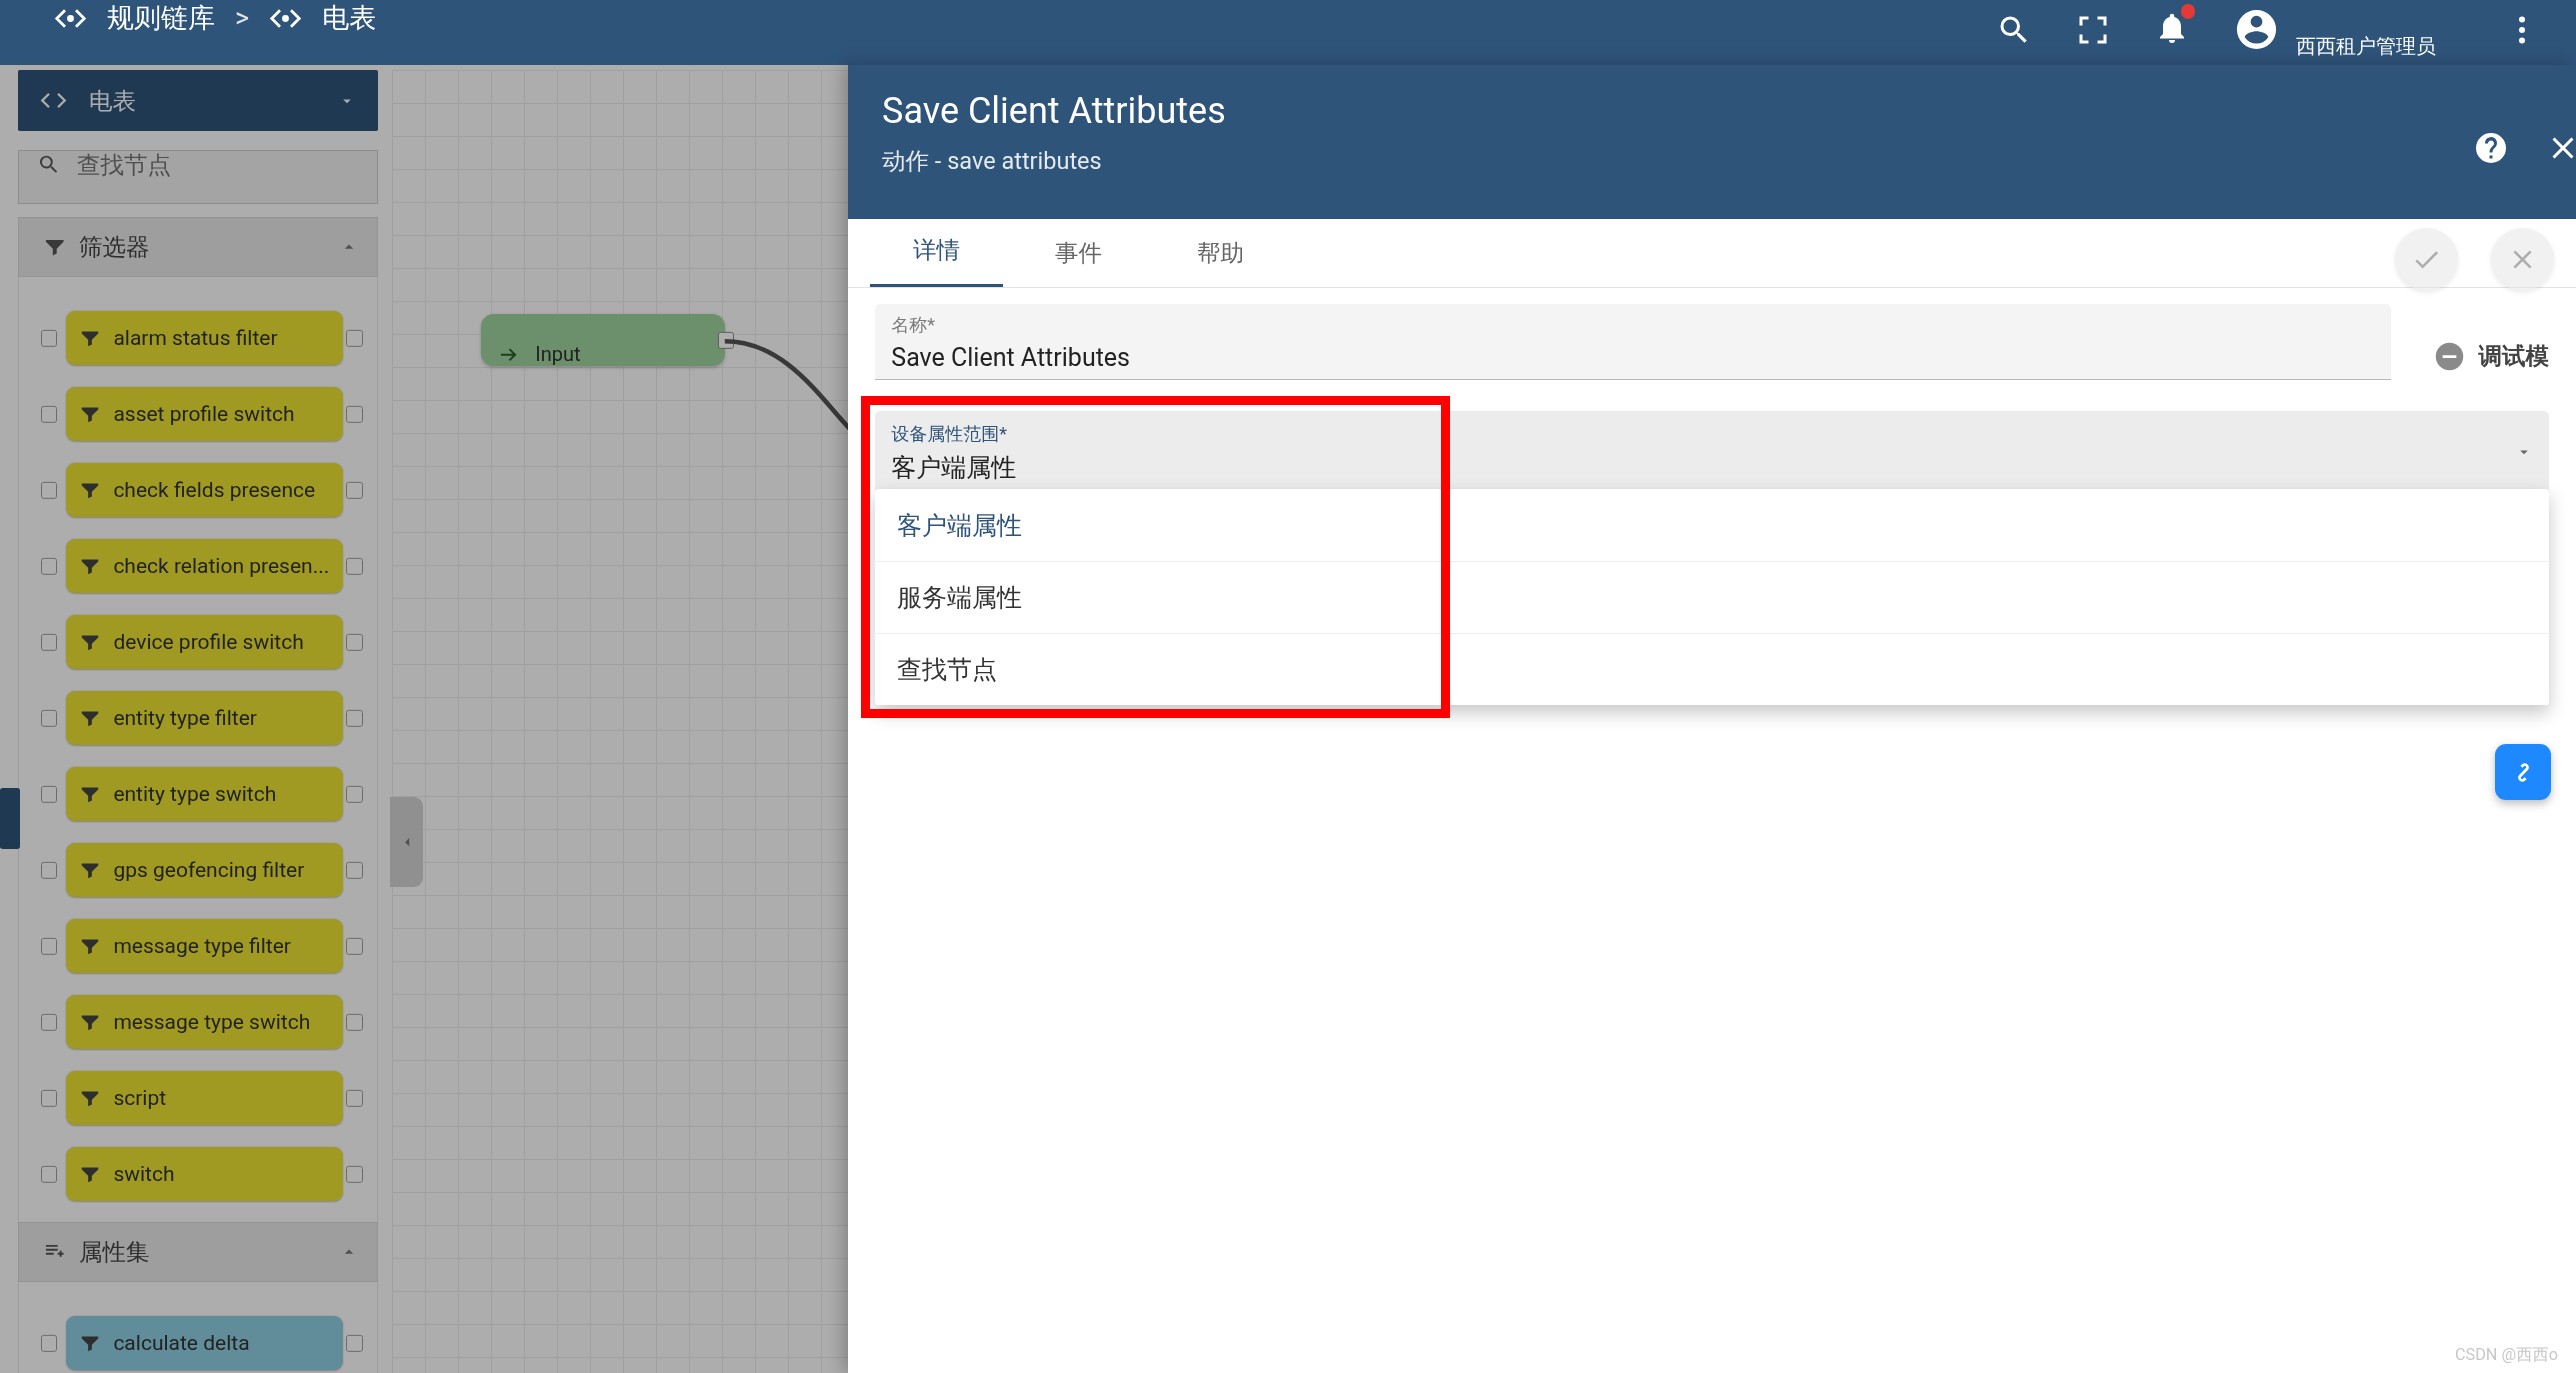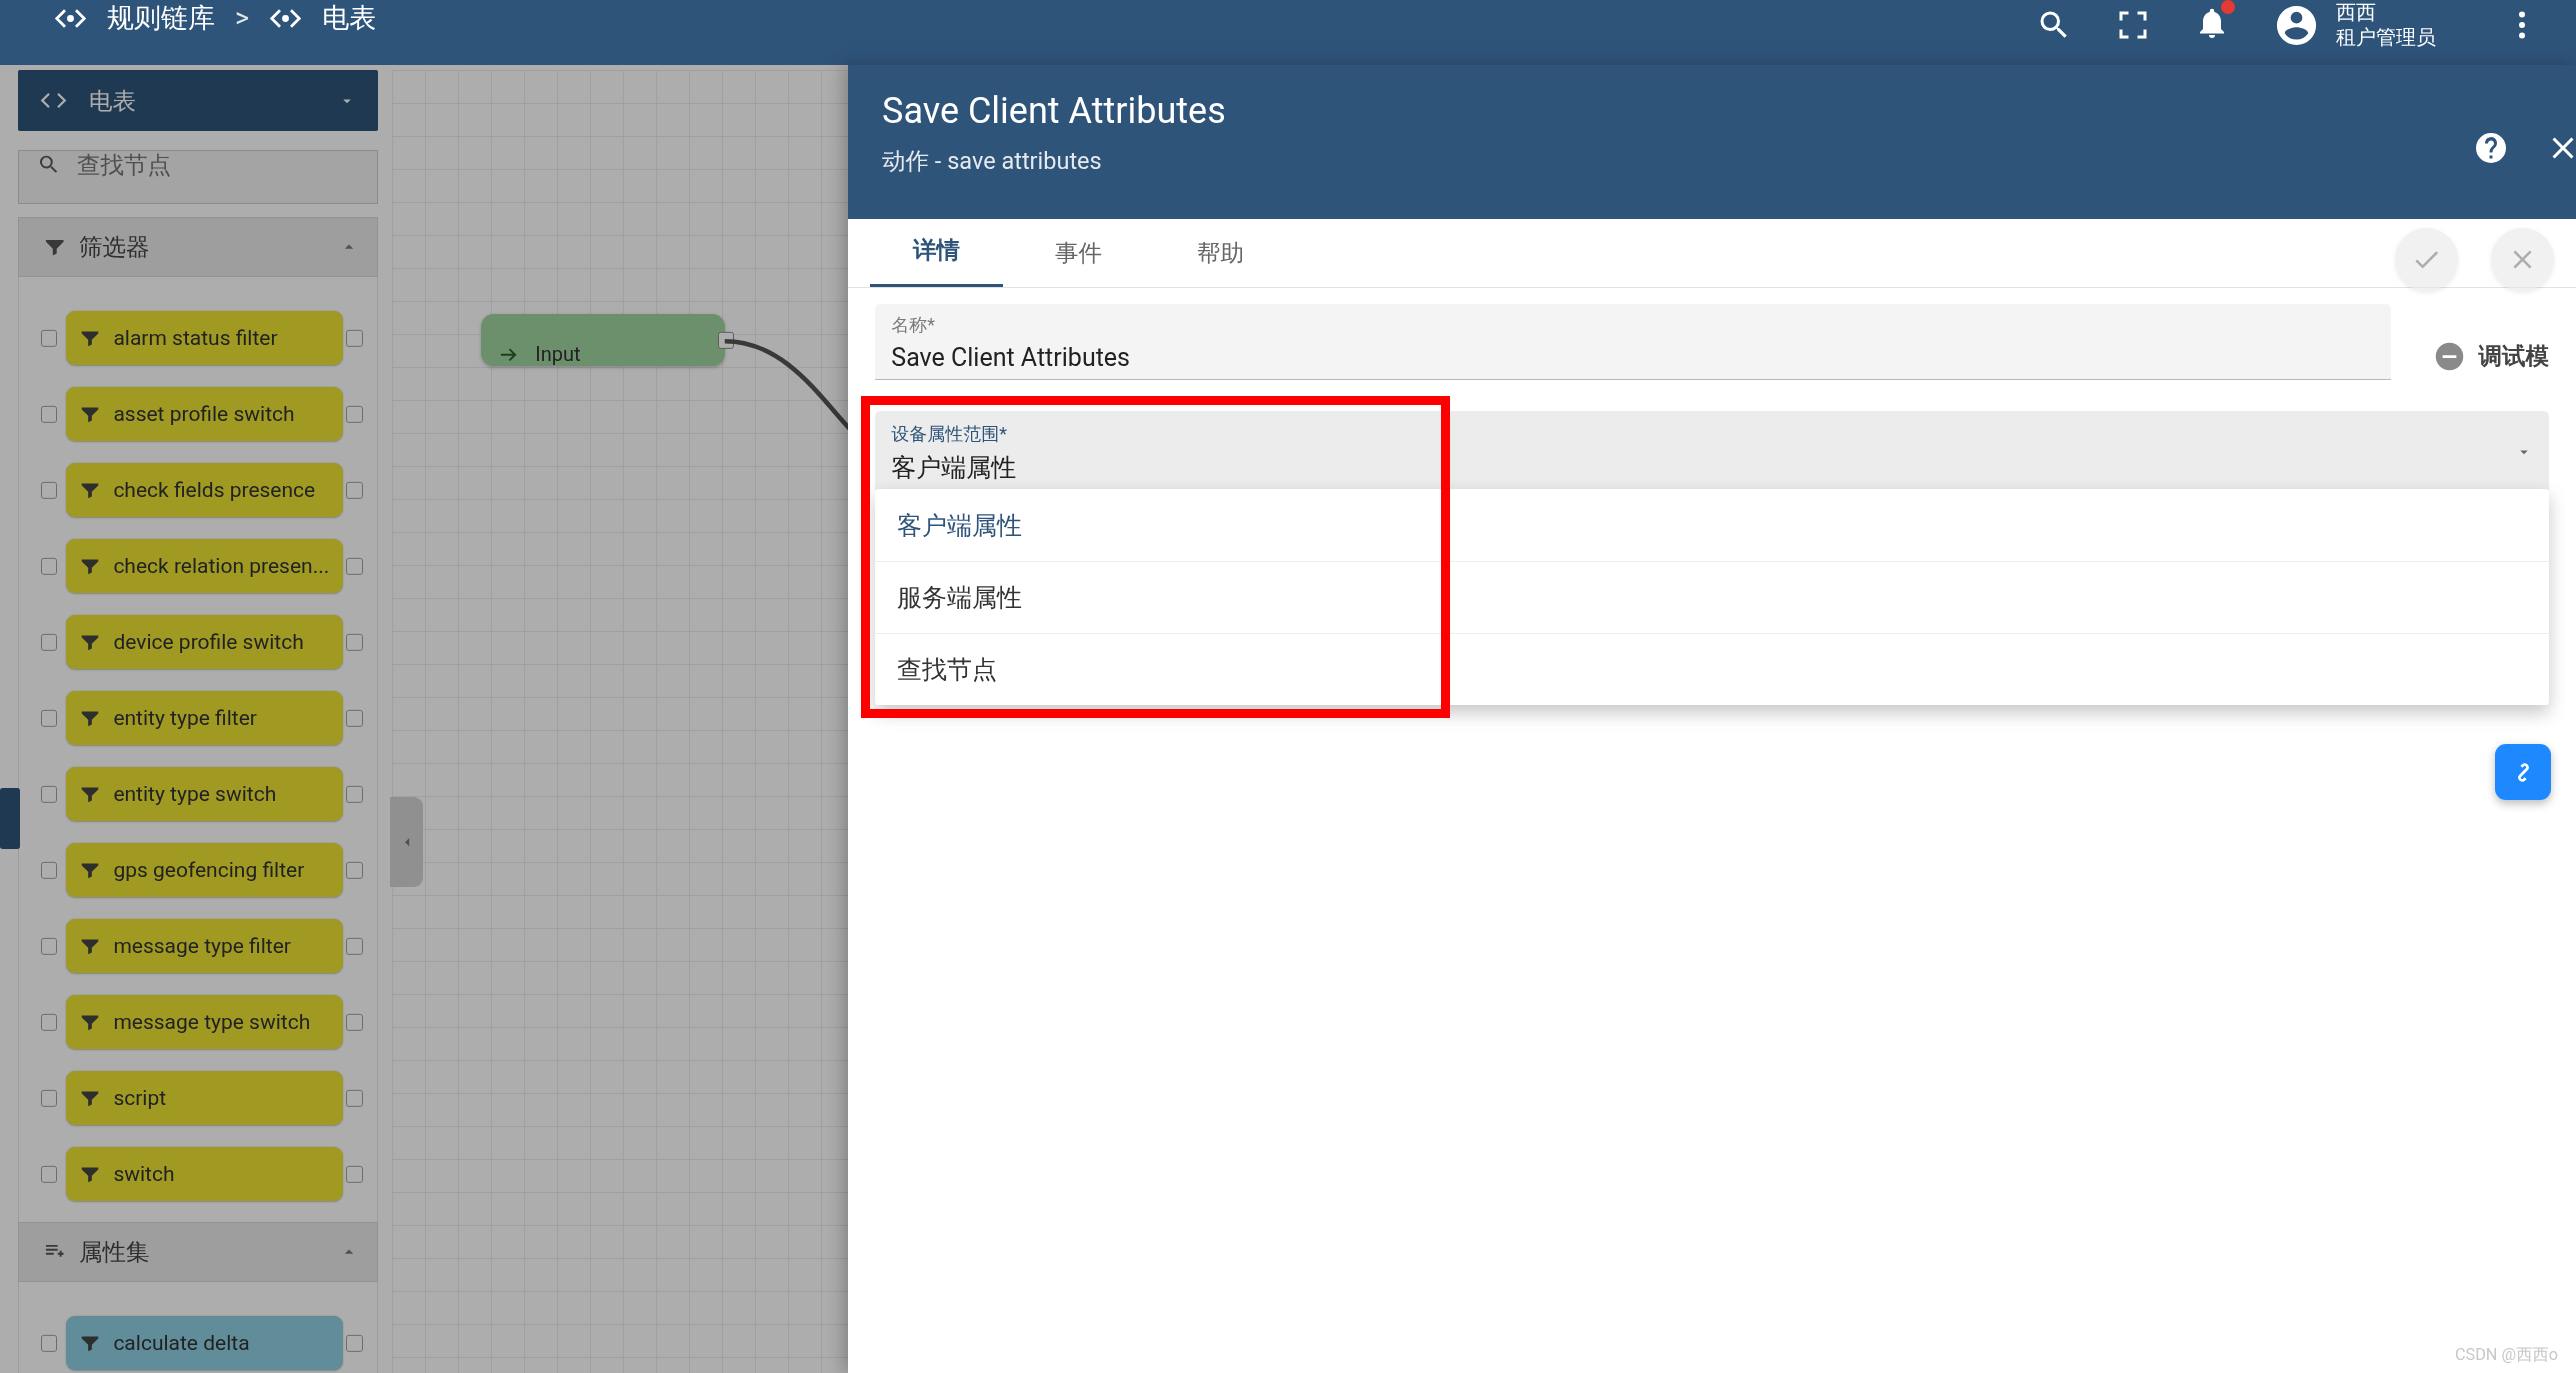"西西" .userlabels { flex-direction: column -> row; margin-top: none -> 34px }
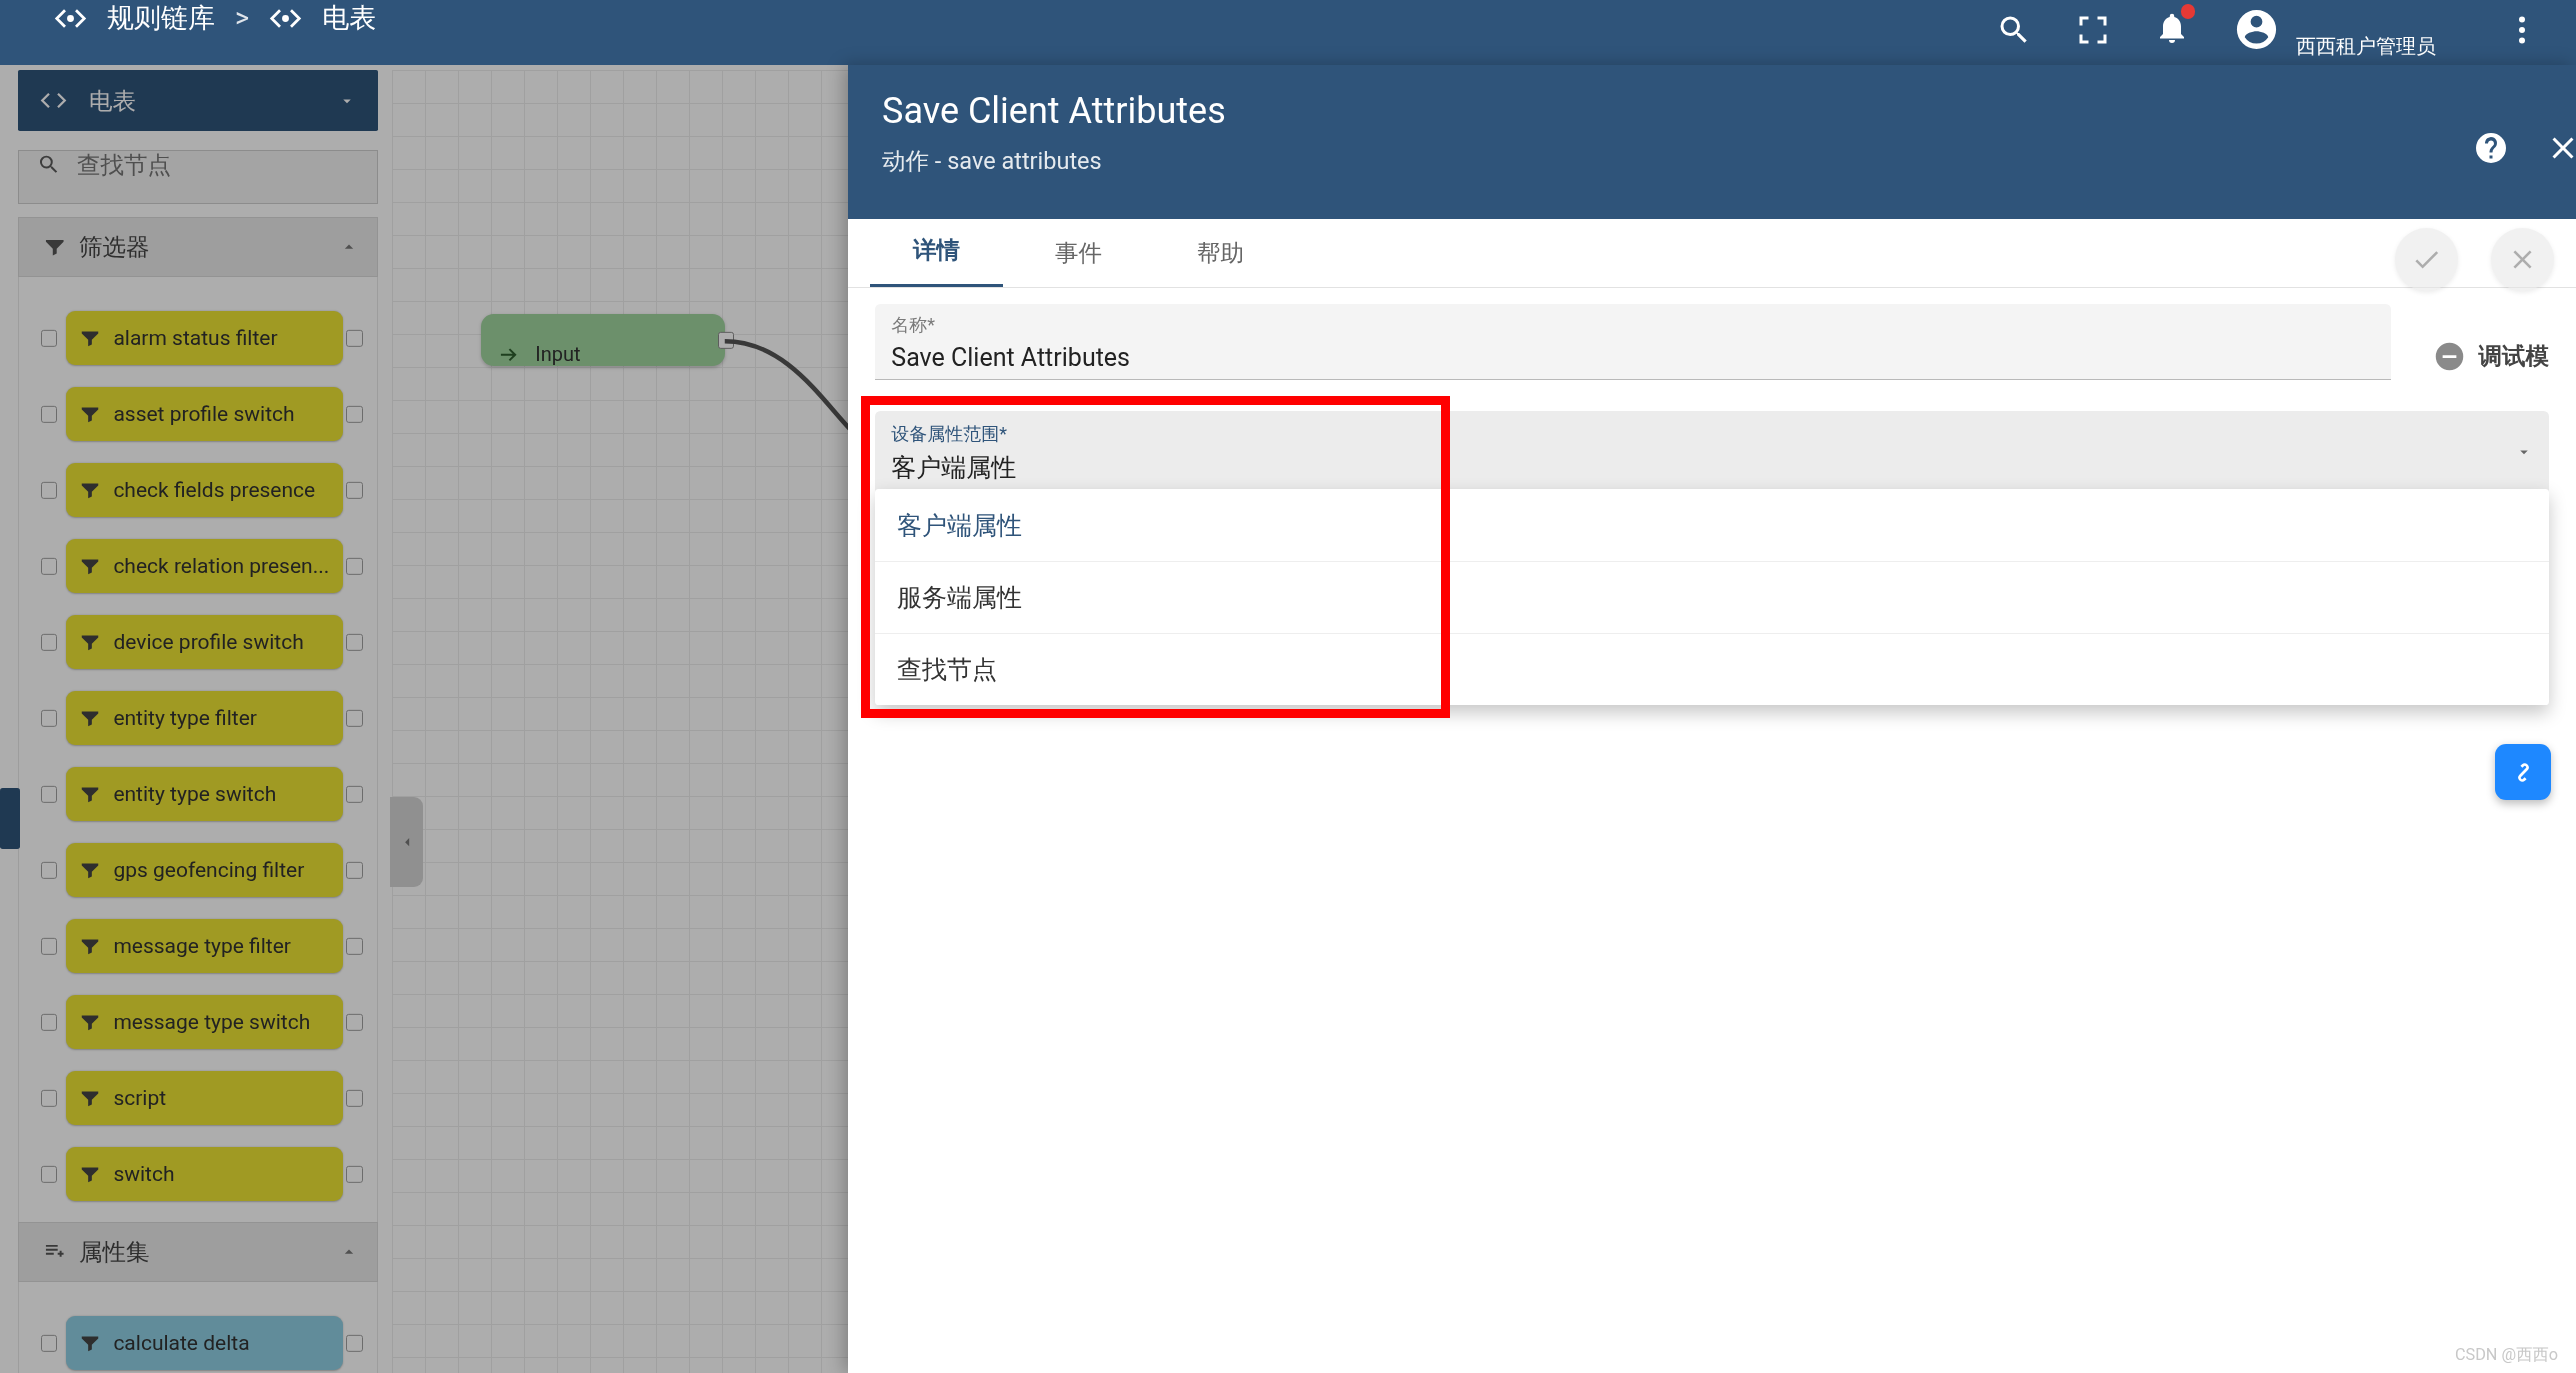"详情" .tab.active { font-weight: 700 -> 400 }
